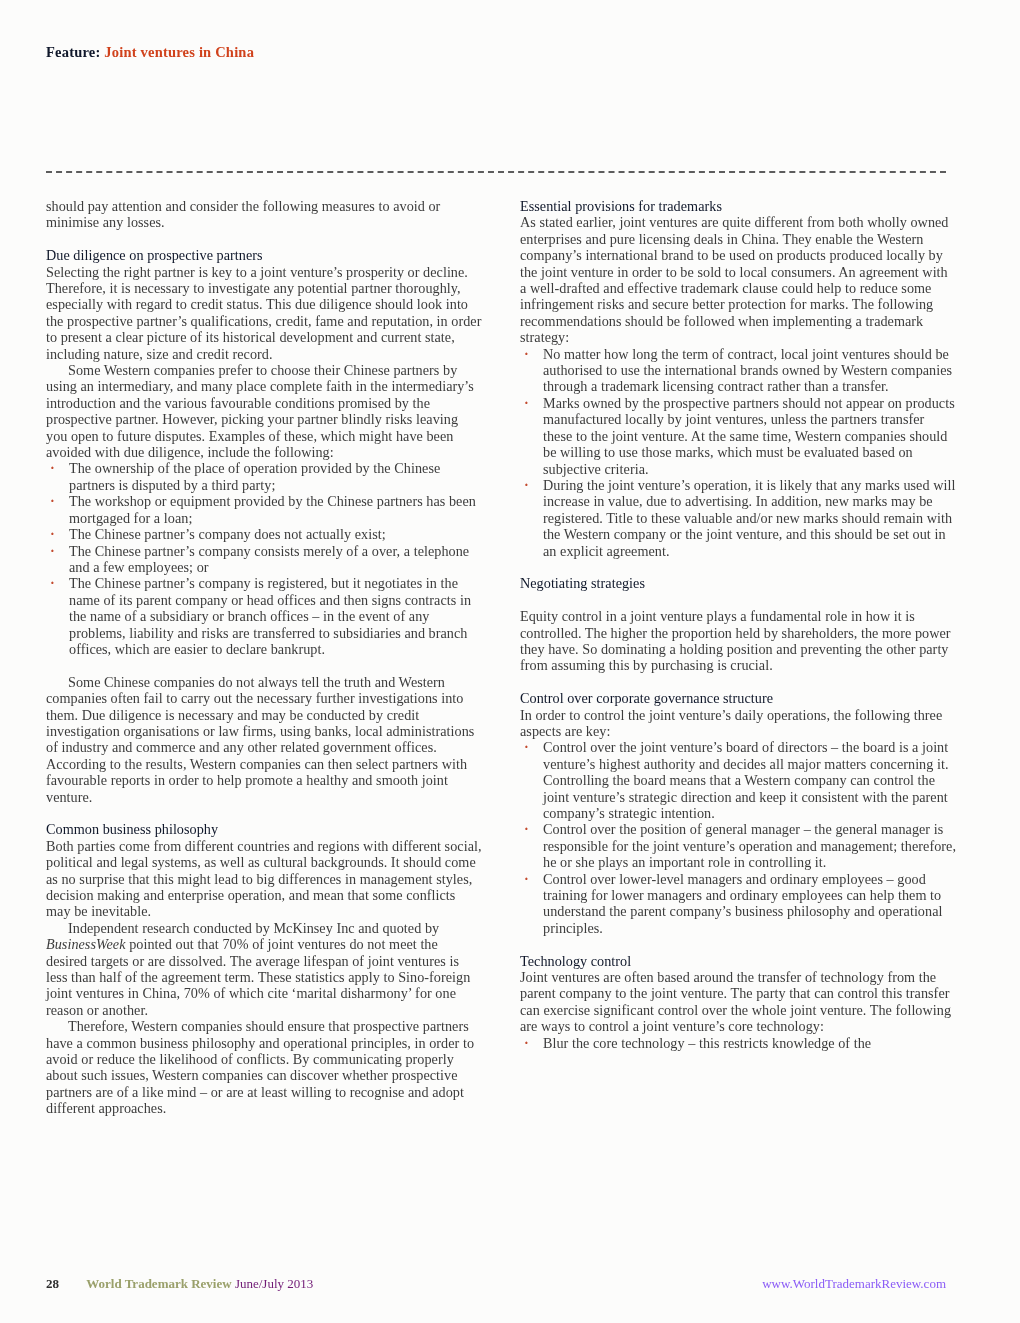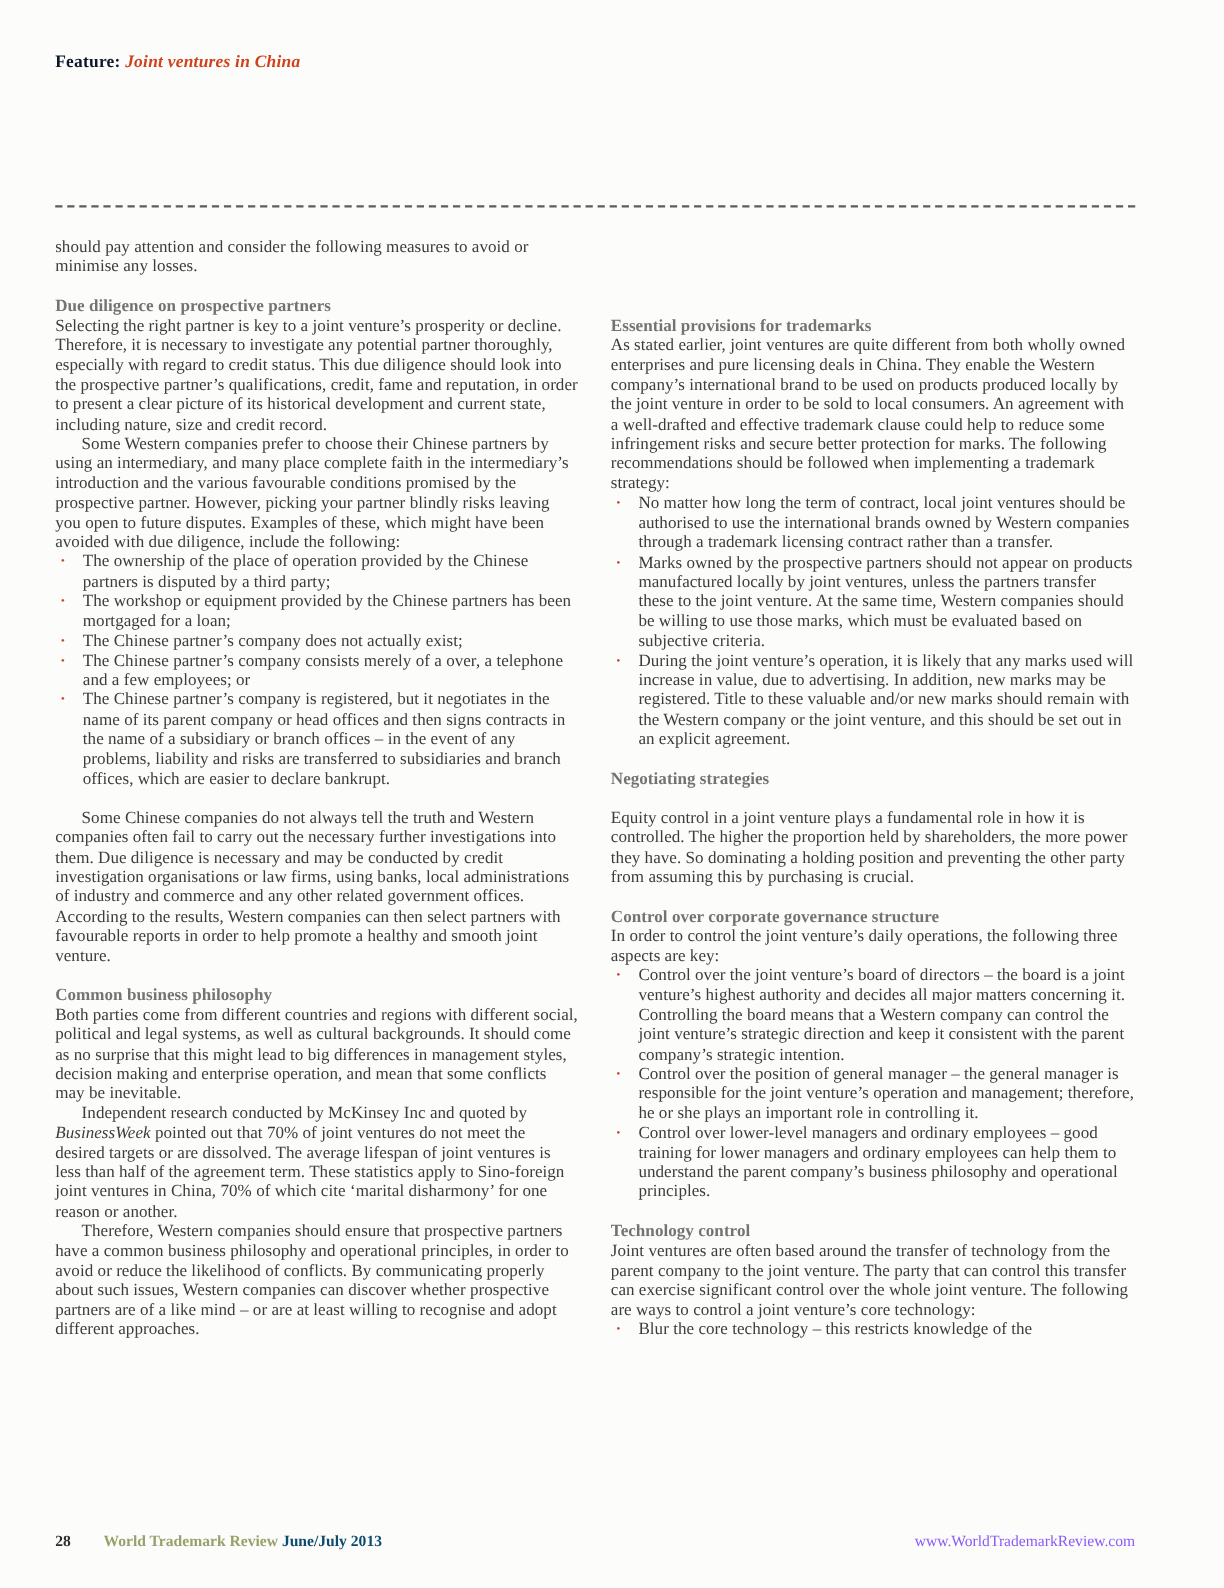"Joint ventures in China" .page-header .title { font-style: italic -> none }
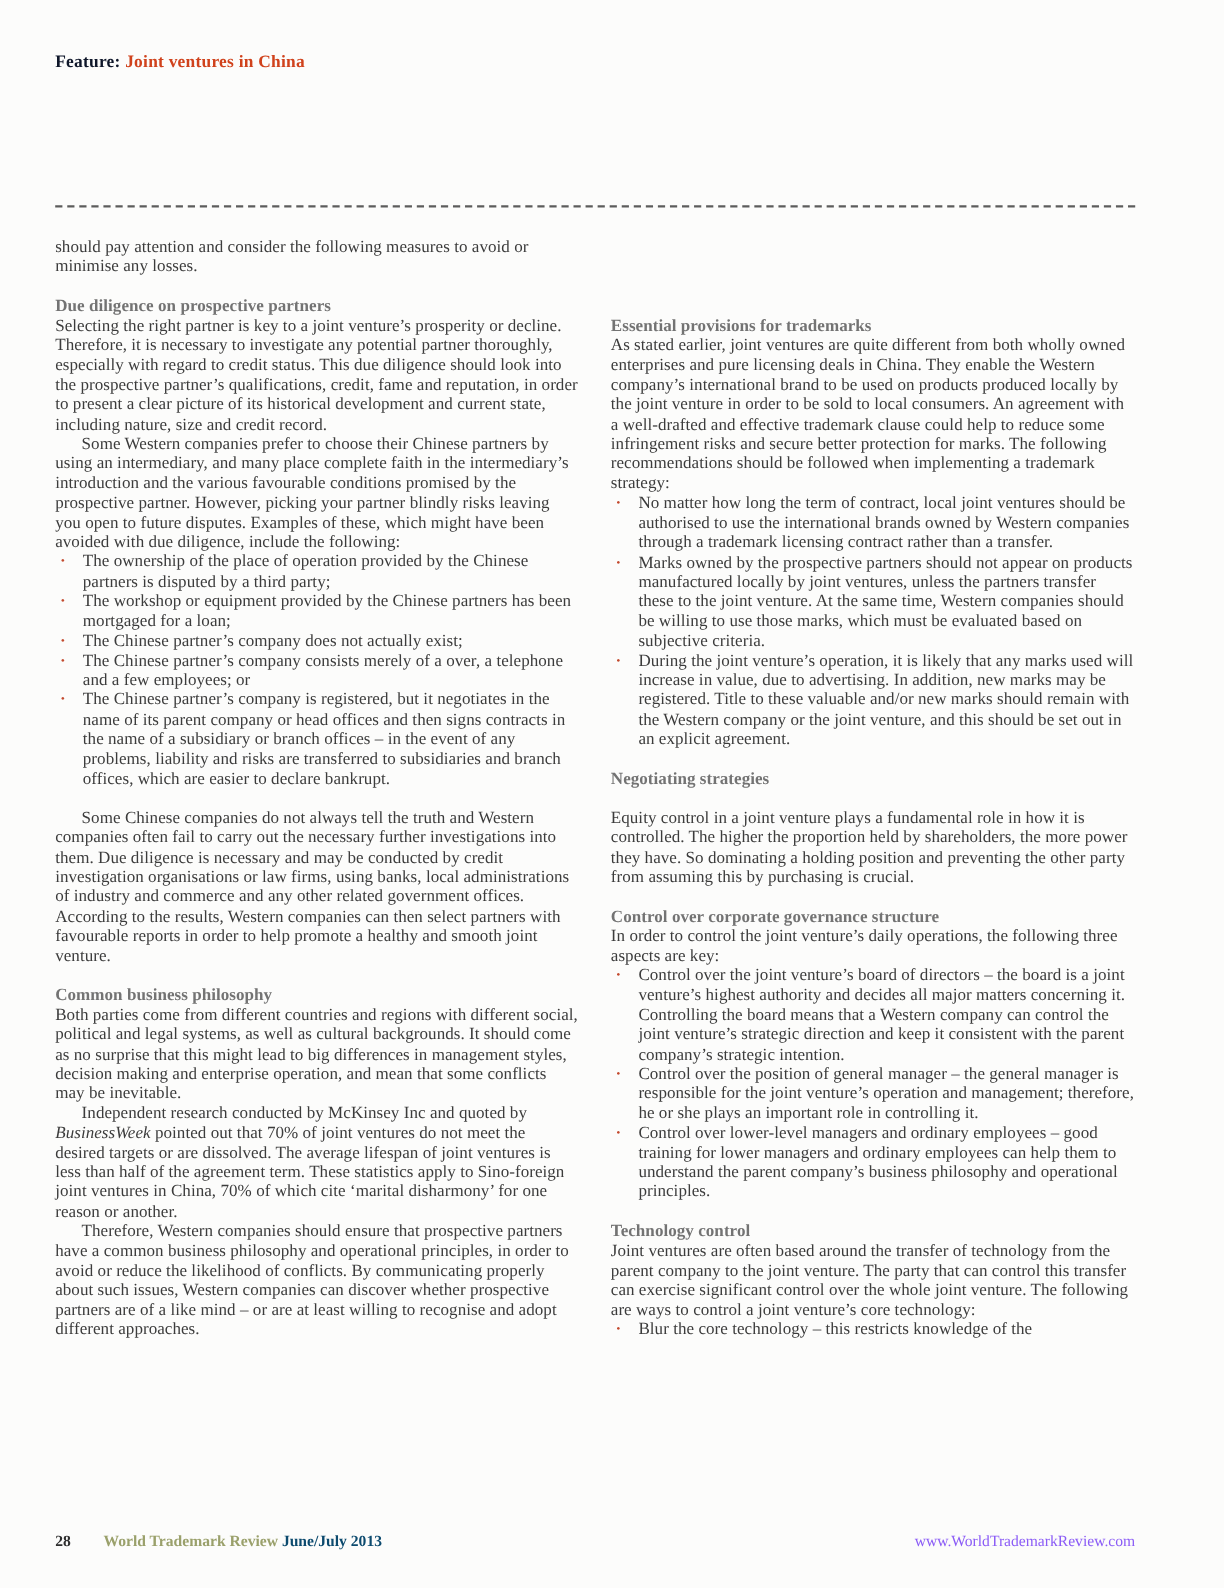"should pay attention and consider" .columns { align-items: flex-end -> none; gap: 27px -> 38px }
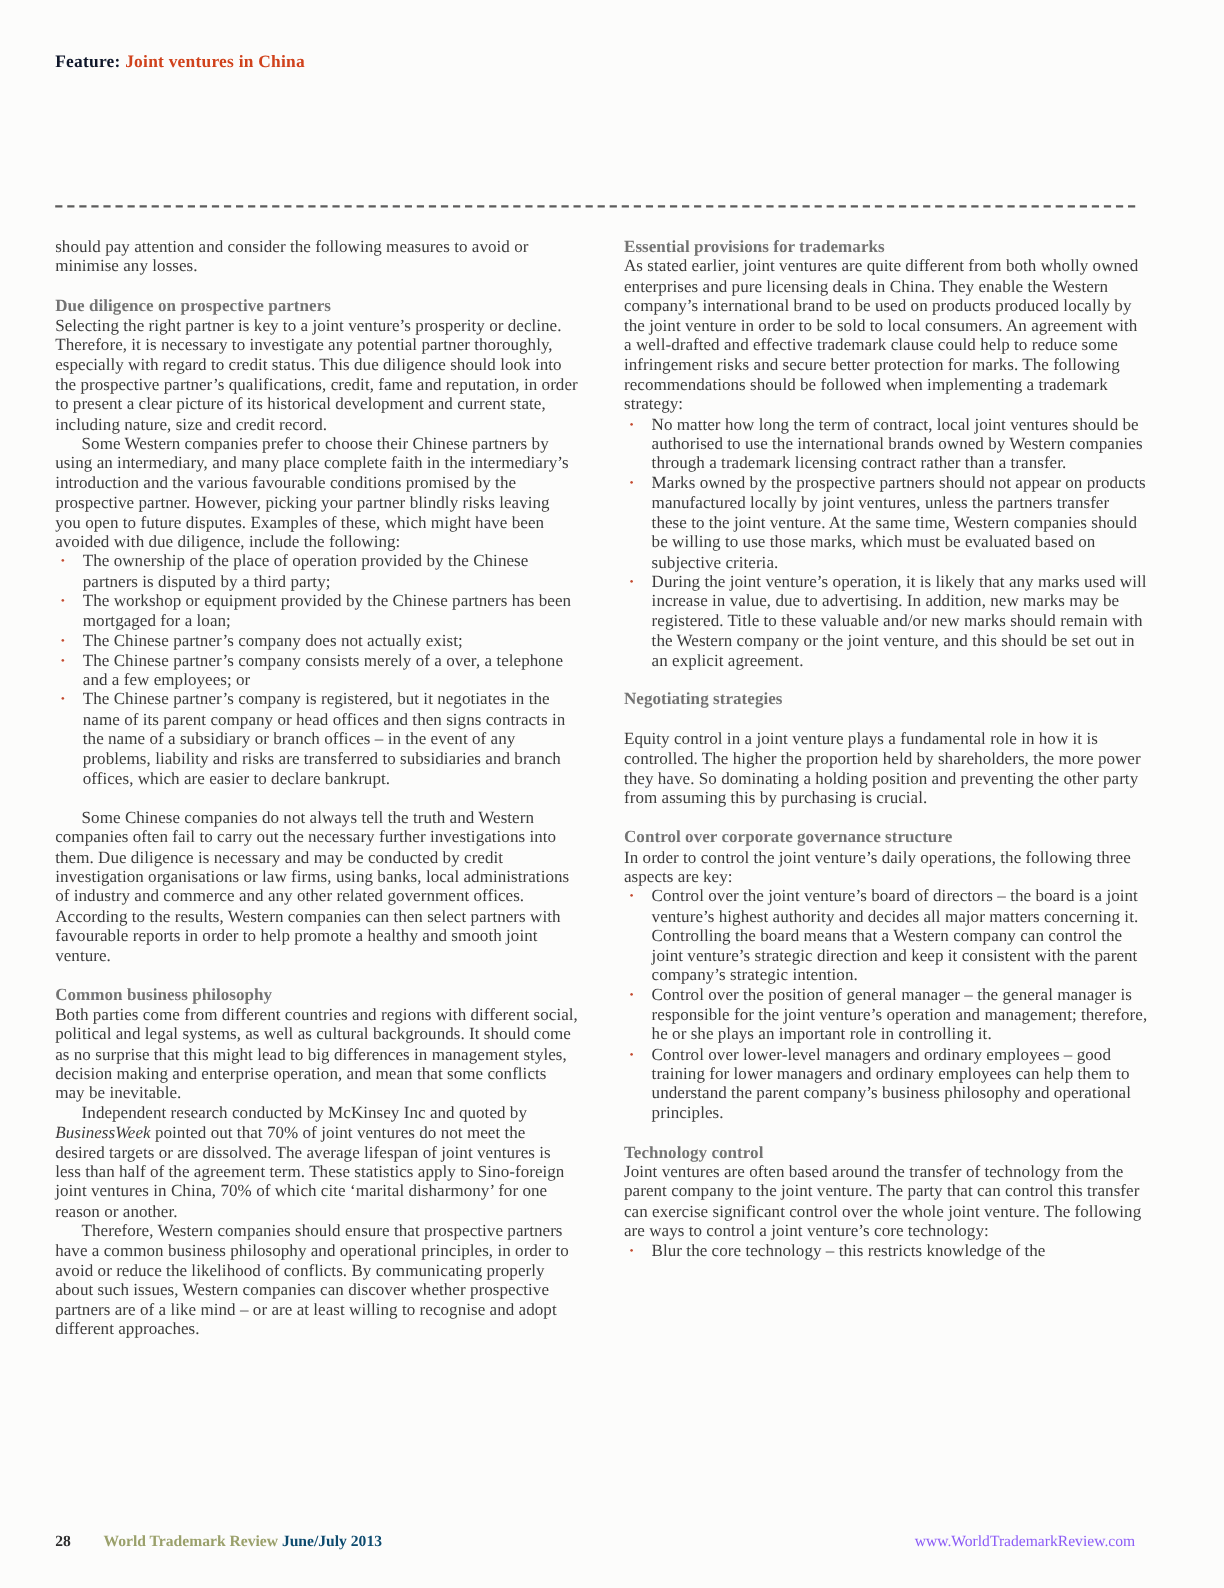"Essential provisions for trademarks" .col .h { color: #737373 -> #0f172a; font-weight: bold -> normal }
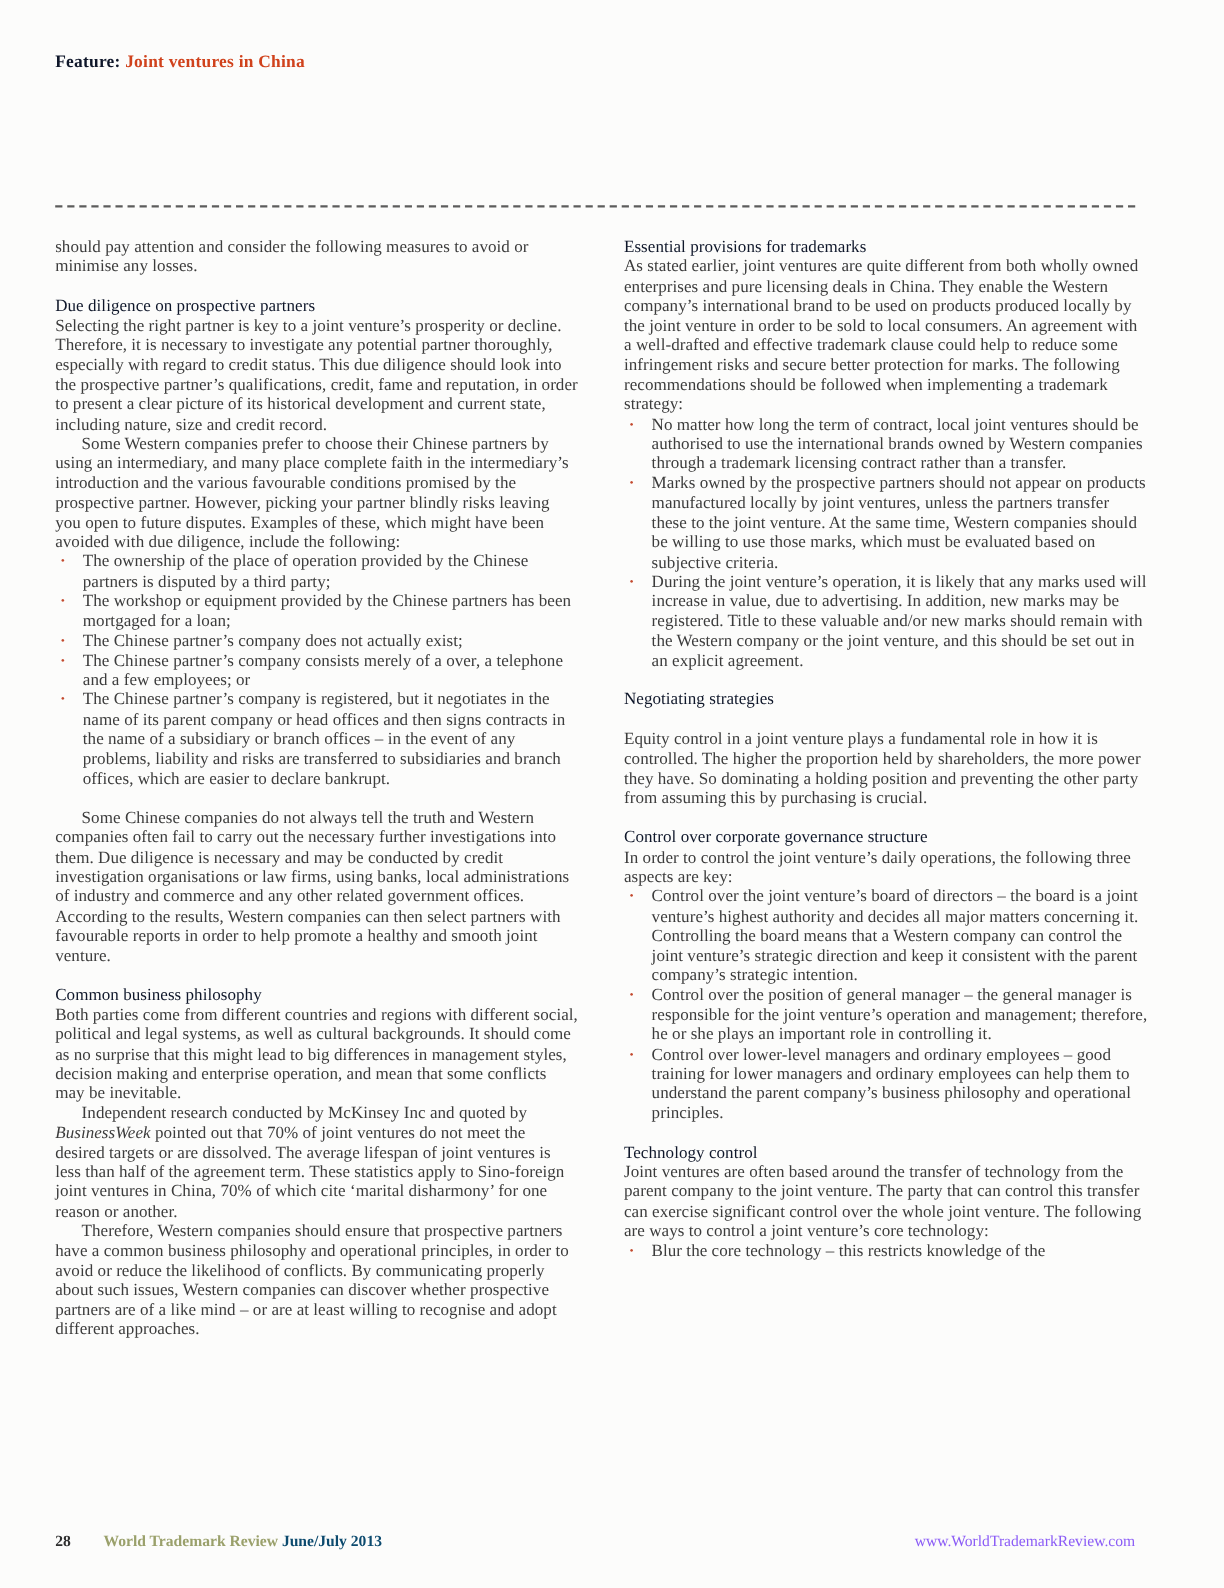"June/July 2013" .page-footer .issue { color: #0c4a6e -> #701a75; font-weight: bold -> none }
